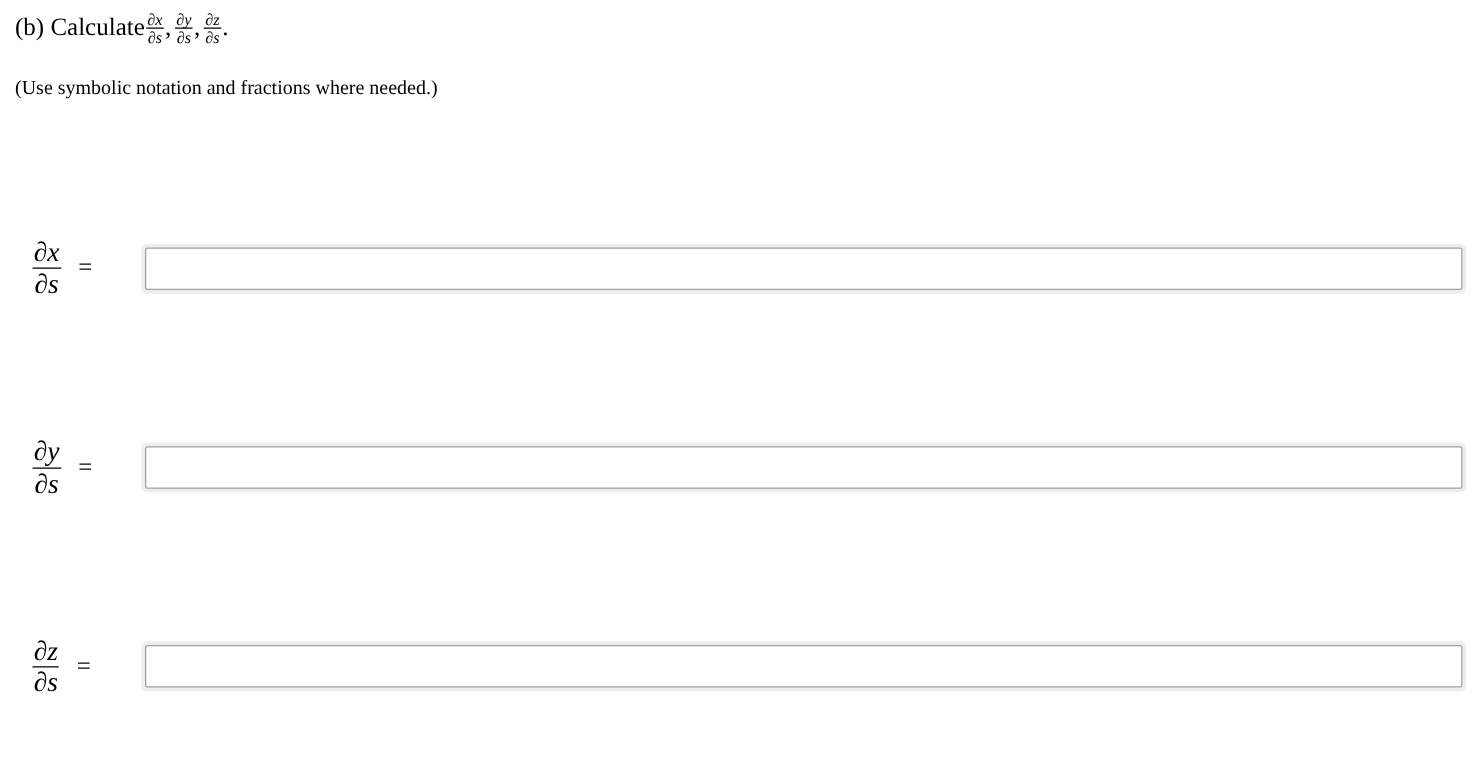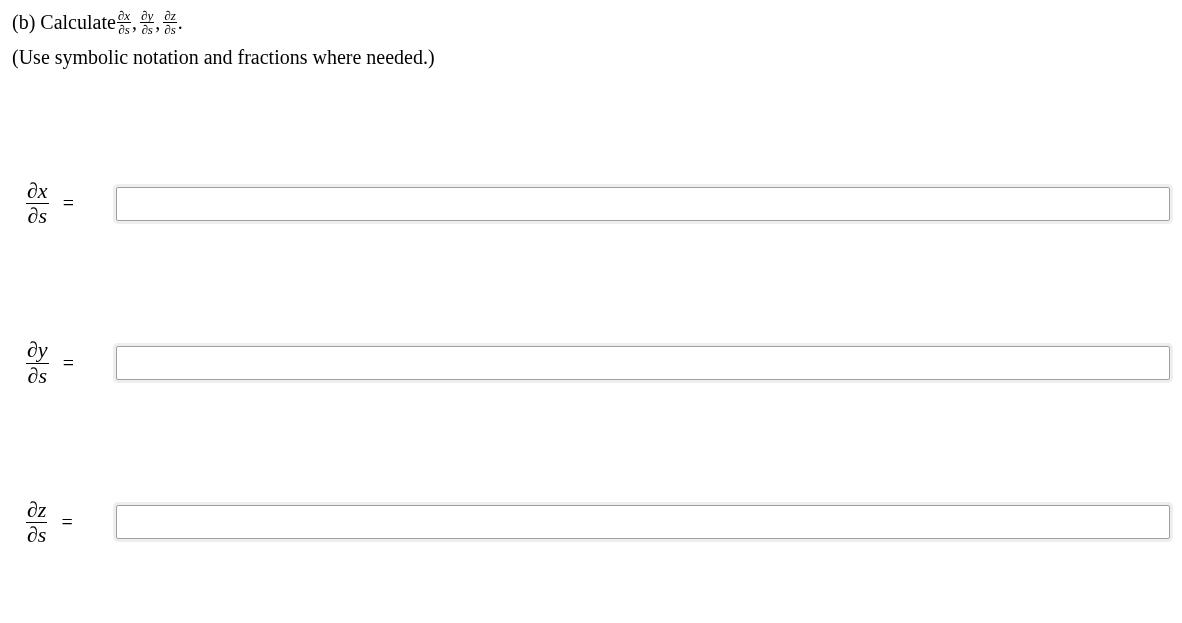"(b) Calculate" .prompt-line { margin-bottom: 10px -> 26px }
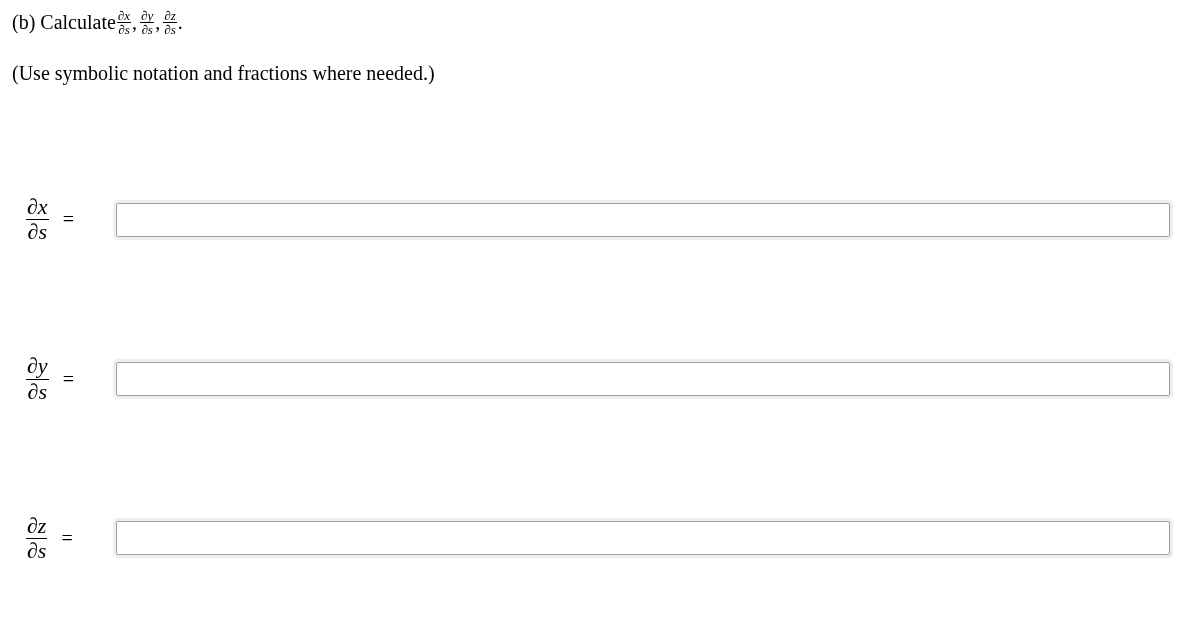"(Use symbolic notation and fractions" .sub-instruction { font-size: 20px -> 16px }
